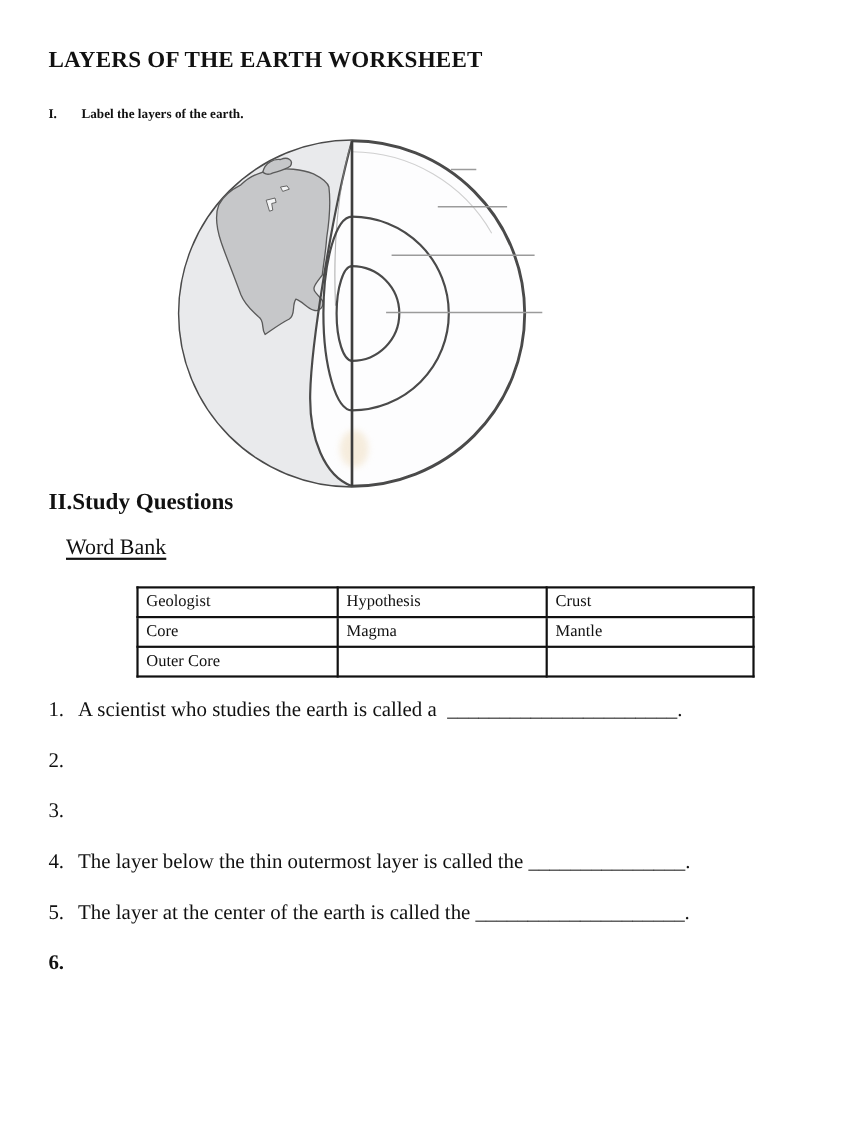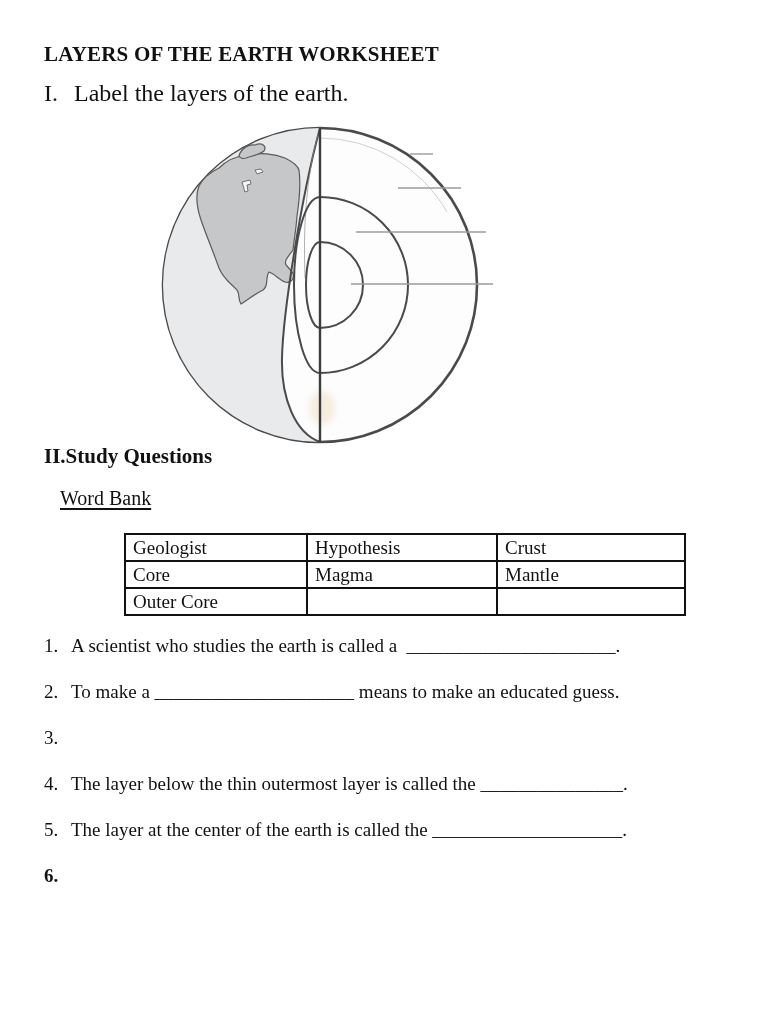"I. Label the layers of" .h-sec1 { font-size: 24px -> 12px; font-weight: normal -> bold; top: 80px -> 96px }
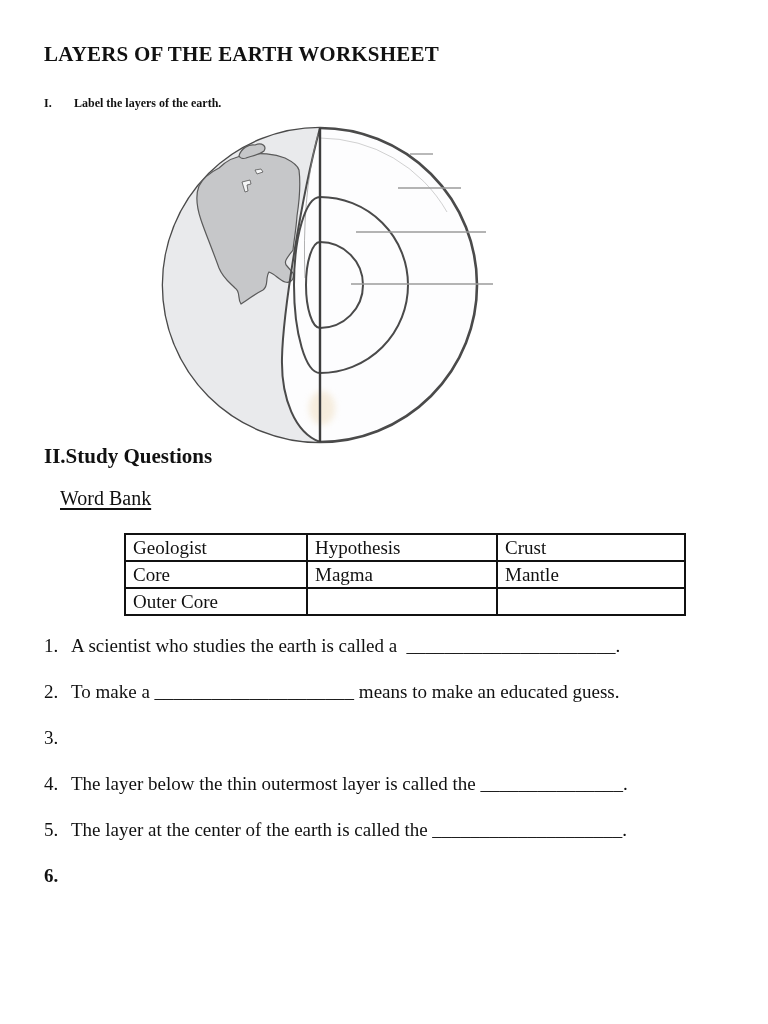"Geologist" table.bank { font-size: 19px -> 15px }
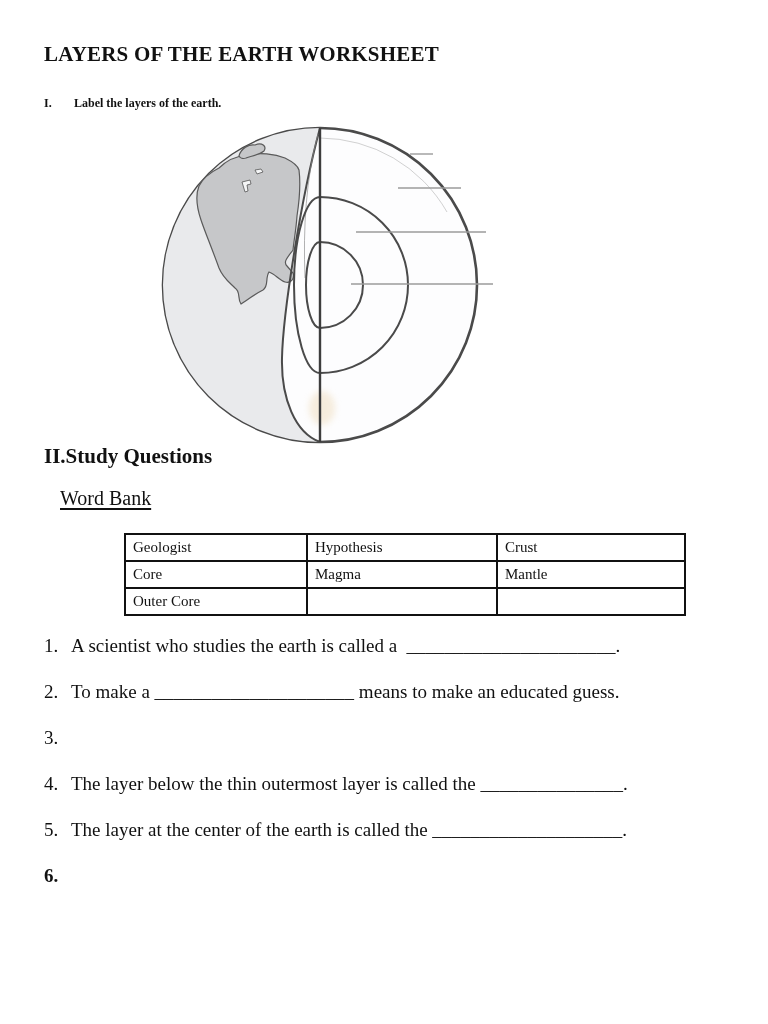"To make a _____________________ means" span.qtext { html: <span>To make a _____________________ means to make an educated guess.</span> -> none }
